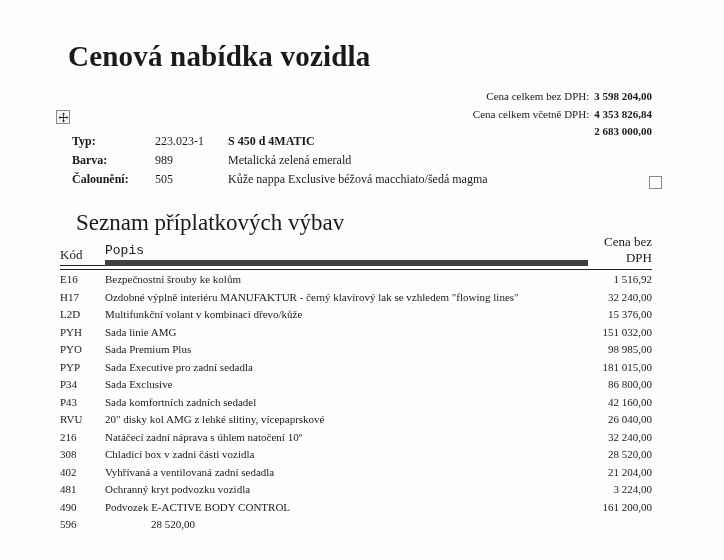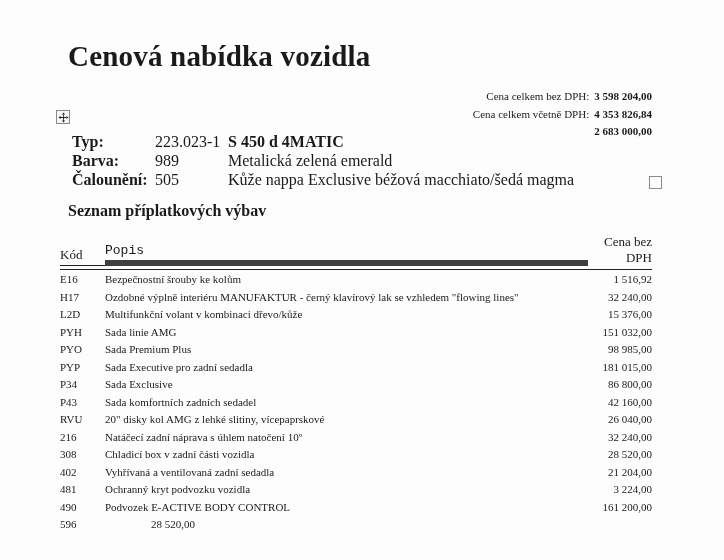"Typ:" .v-row { font-size: 16px -> 12px }
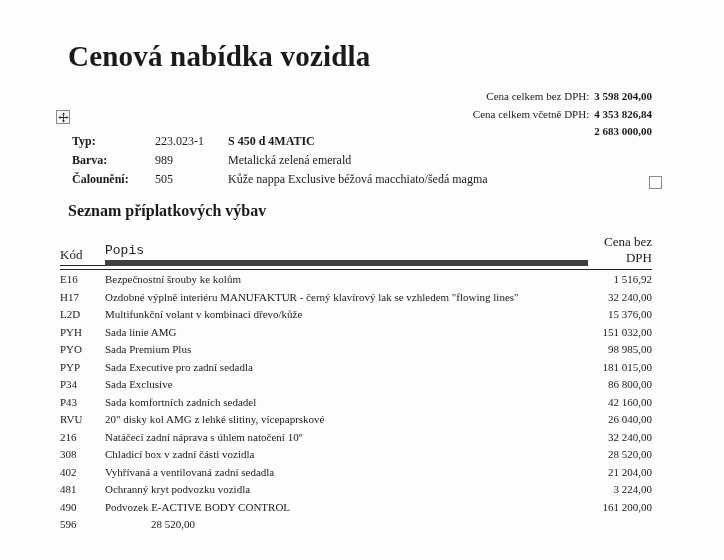"Seznam příplatkových výbav" .section-heading { font-size: 16px -> 23px; font-weight: bold -> normal; margin: 0 -> 8px }
